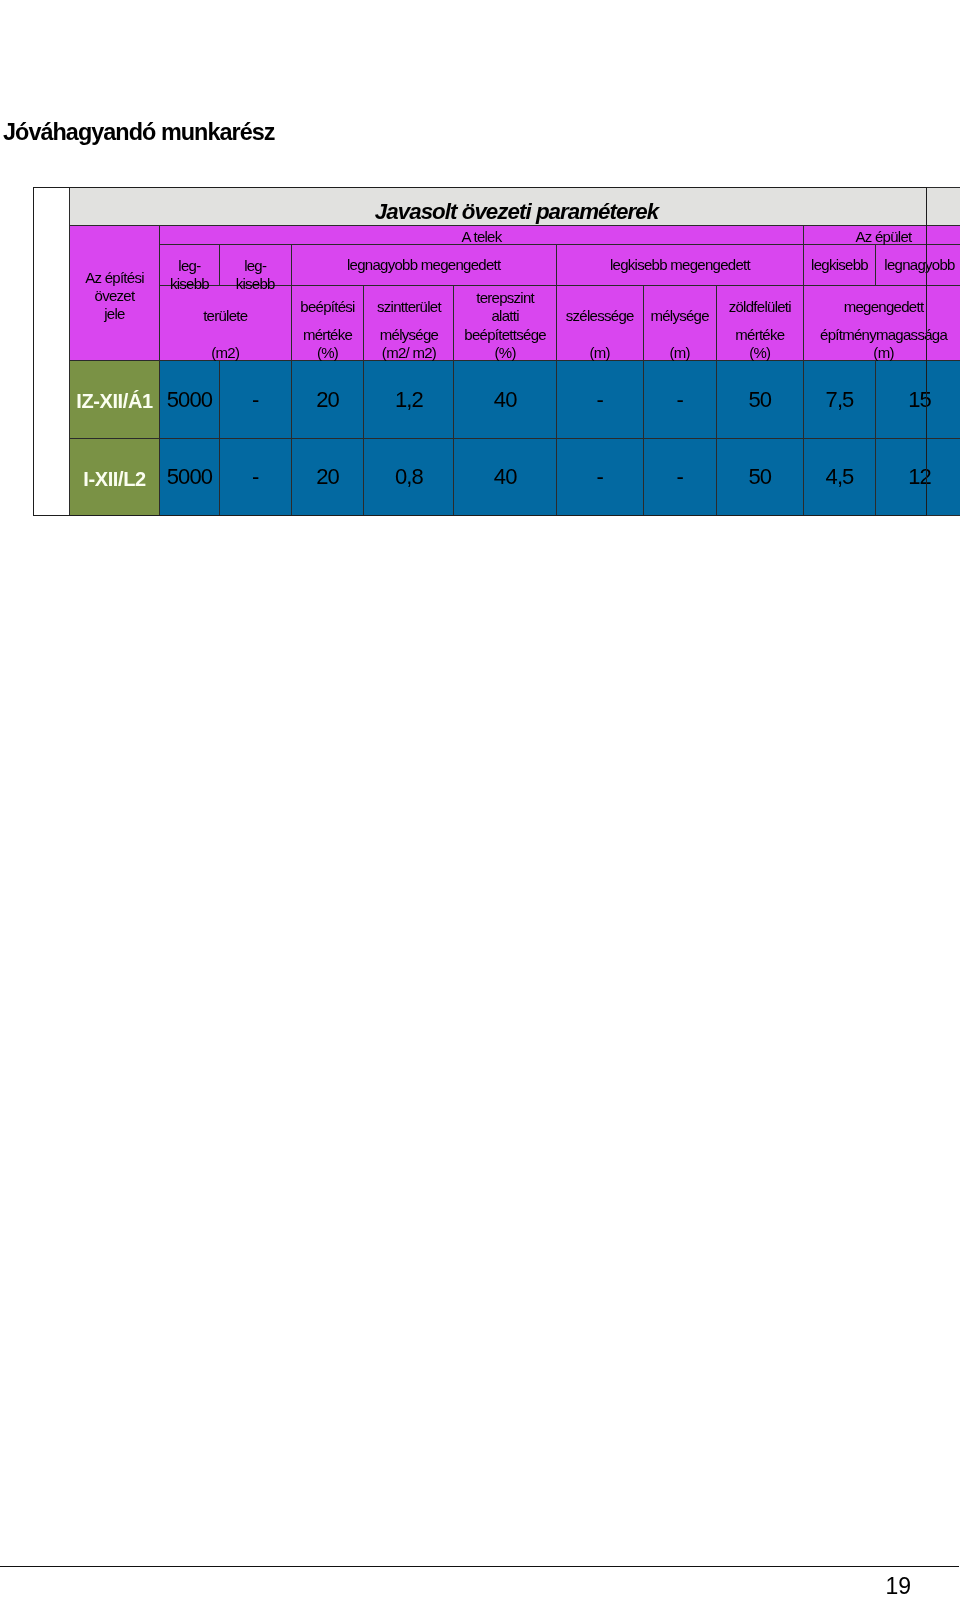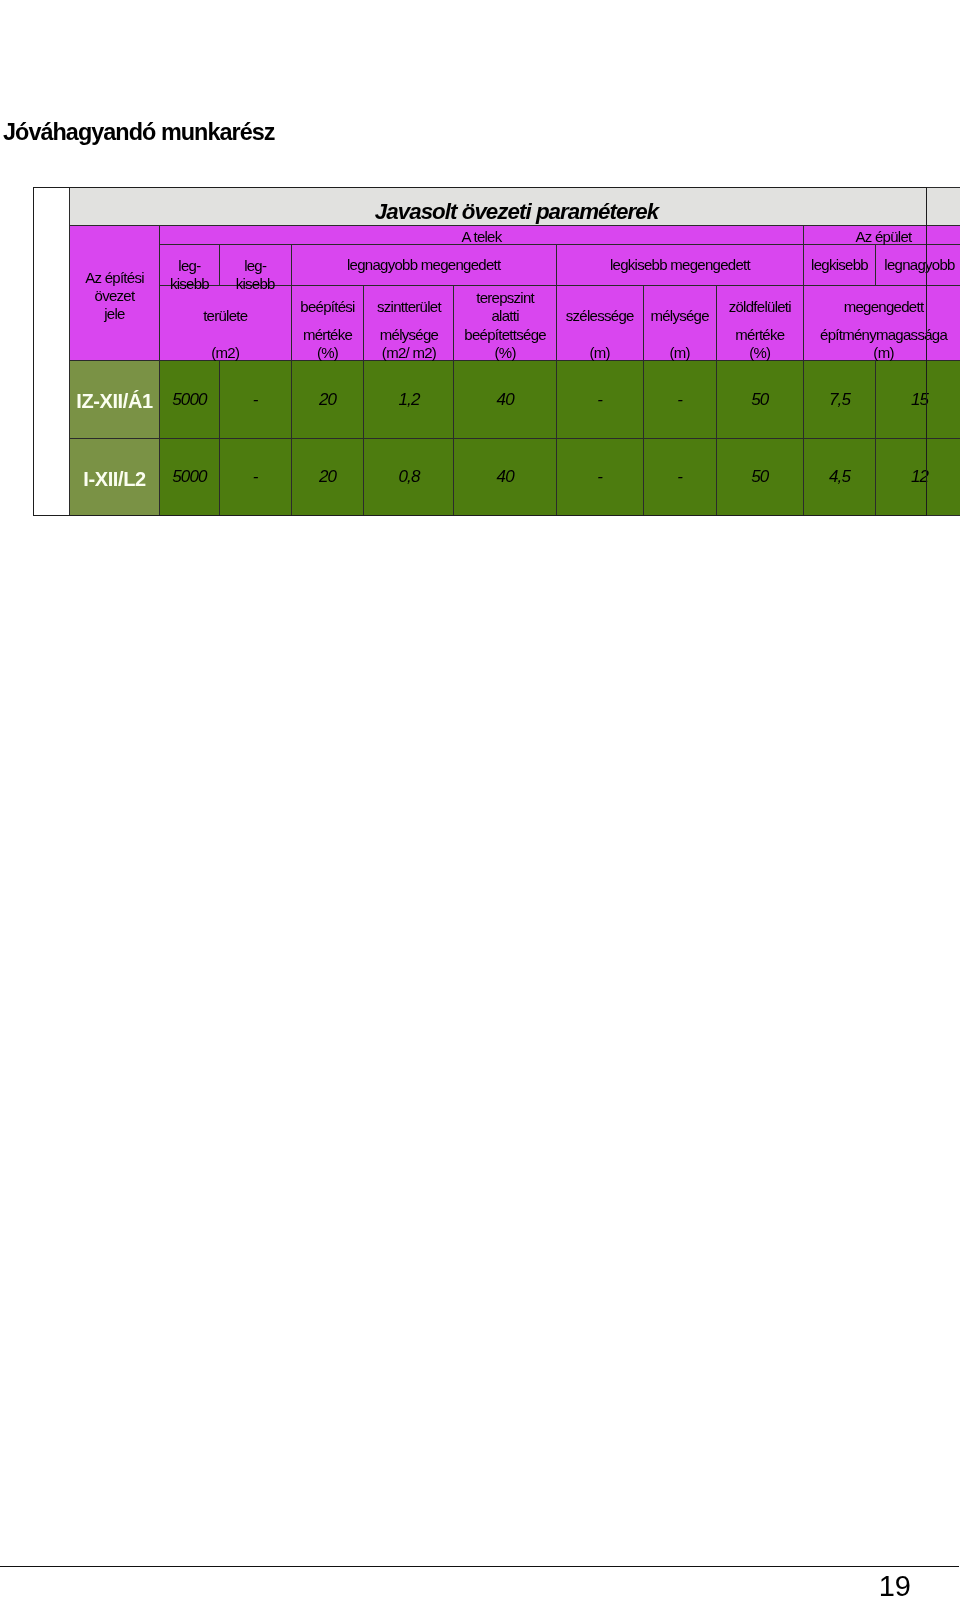"5000" table.zt td.data { background: #4d7c0f -> #0369a1; font-size: 17px -> 22px; font-style: italic -> none }
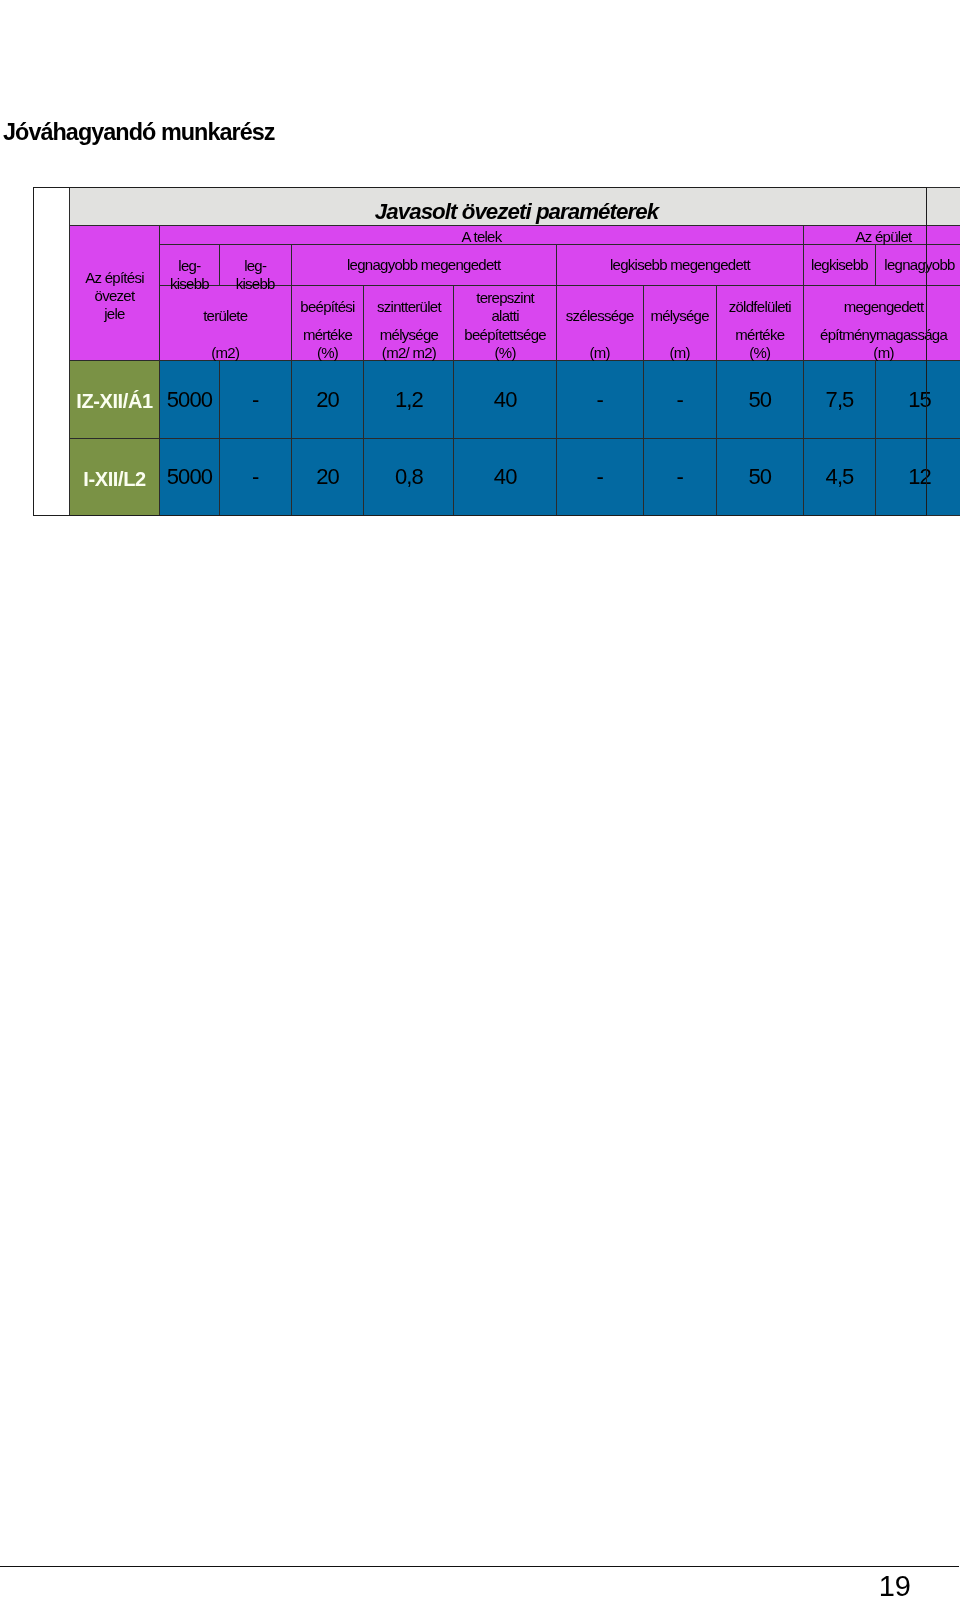"19" .footer-num { font-size: 29px -> 23px }
